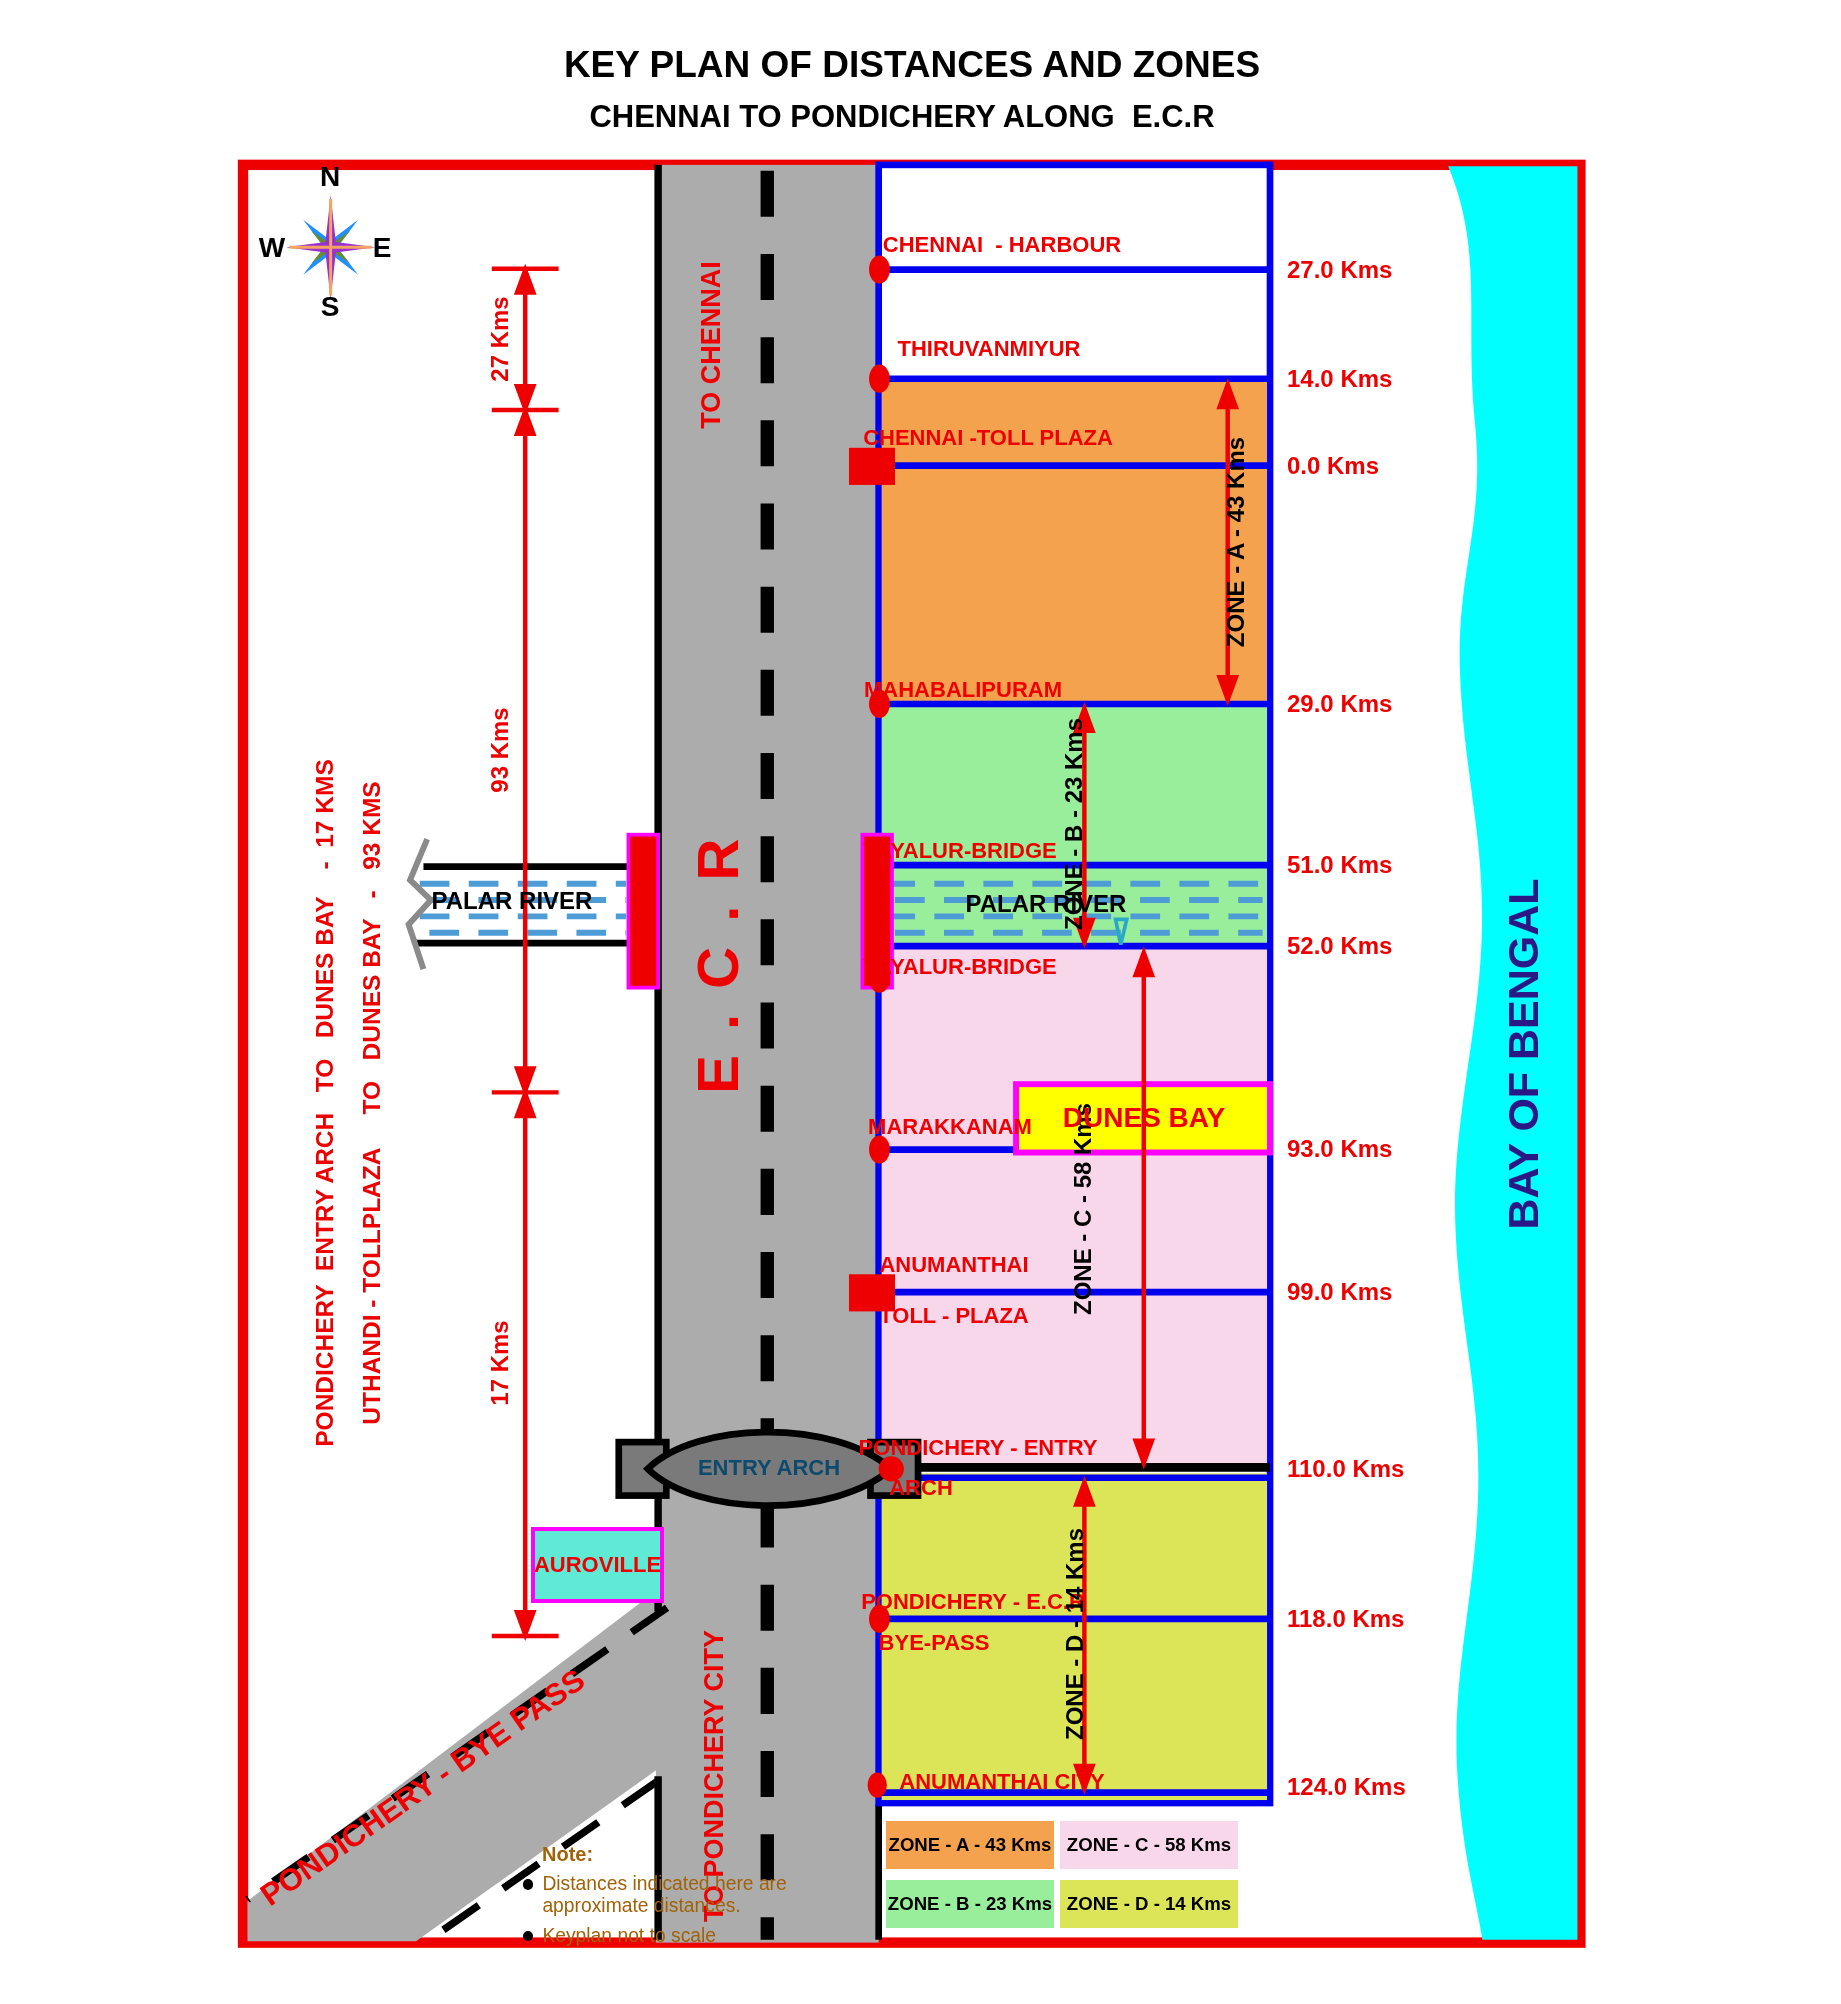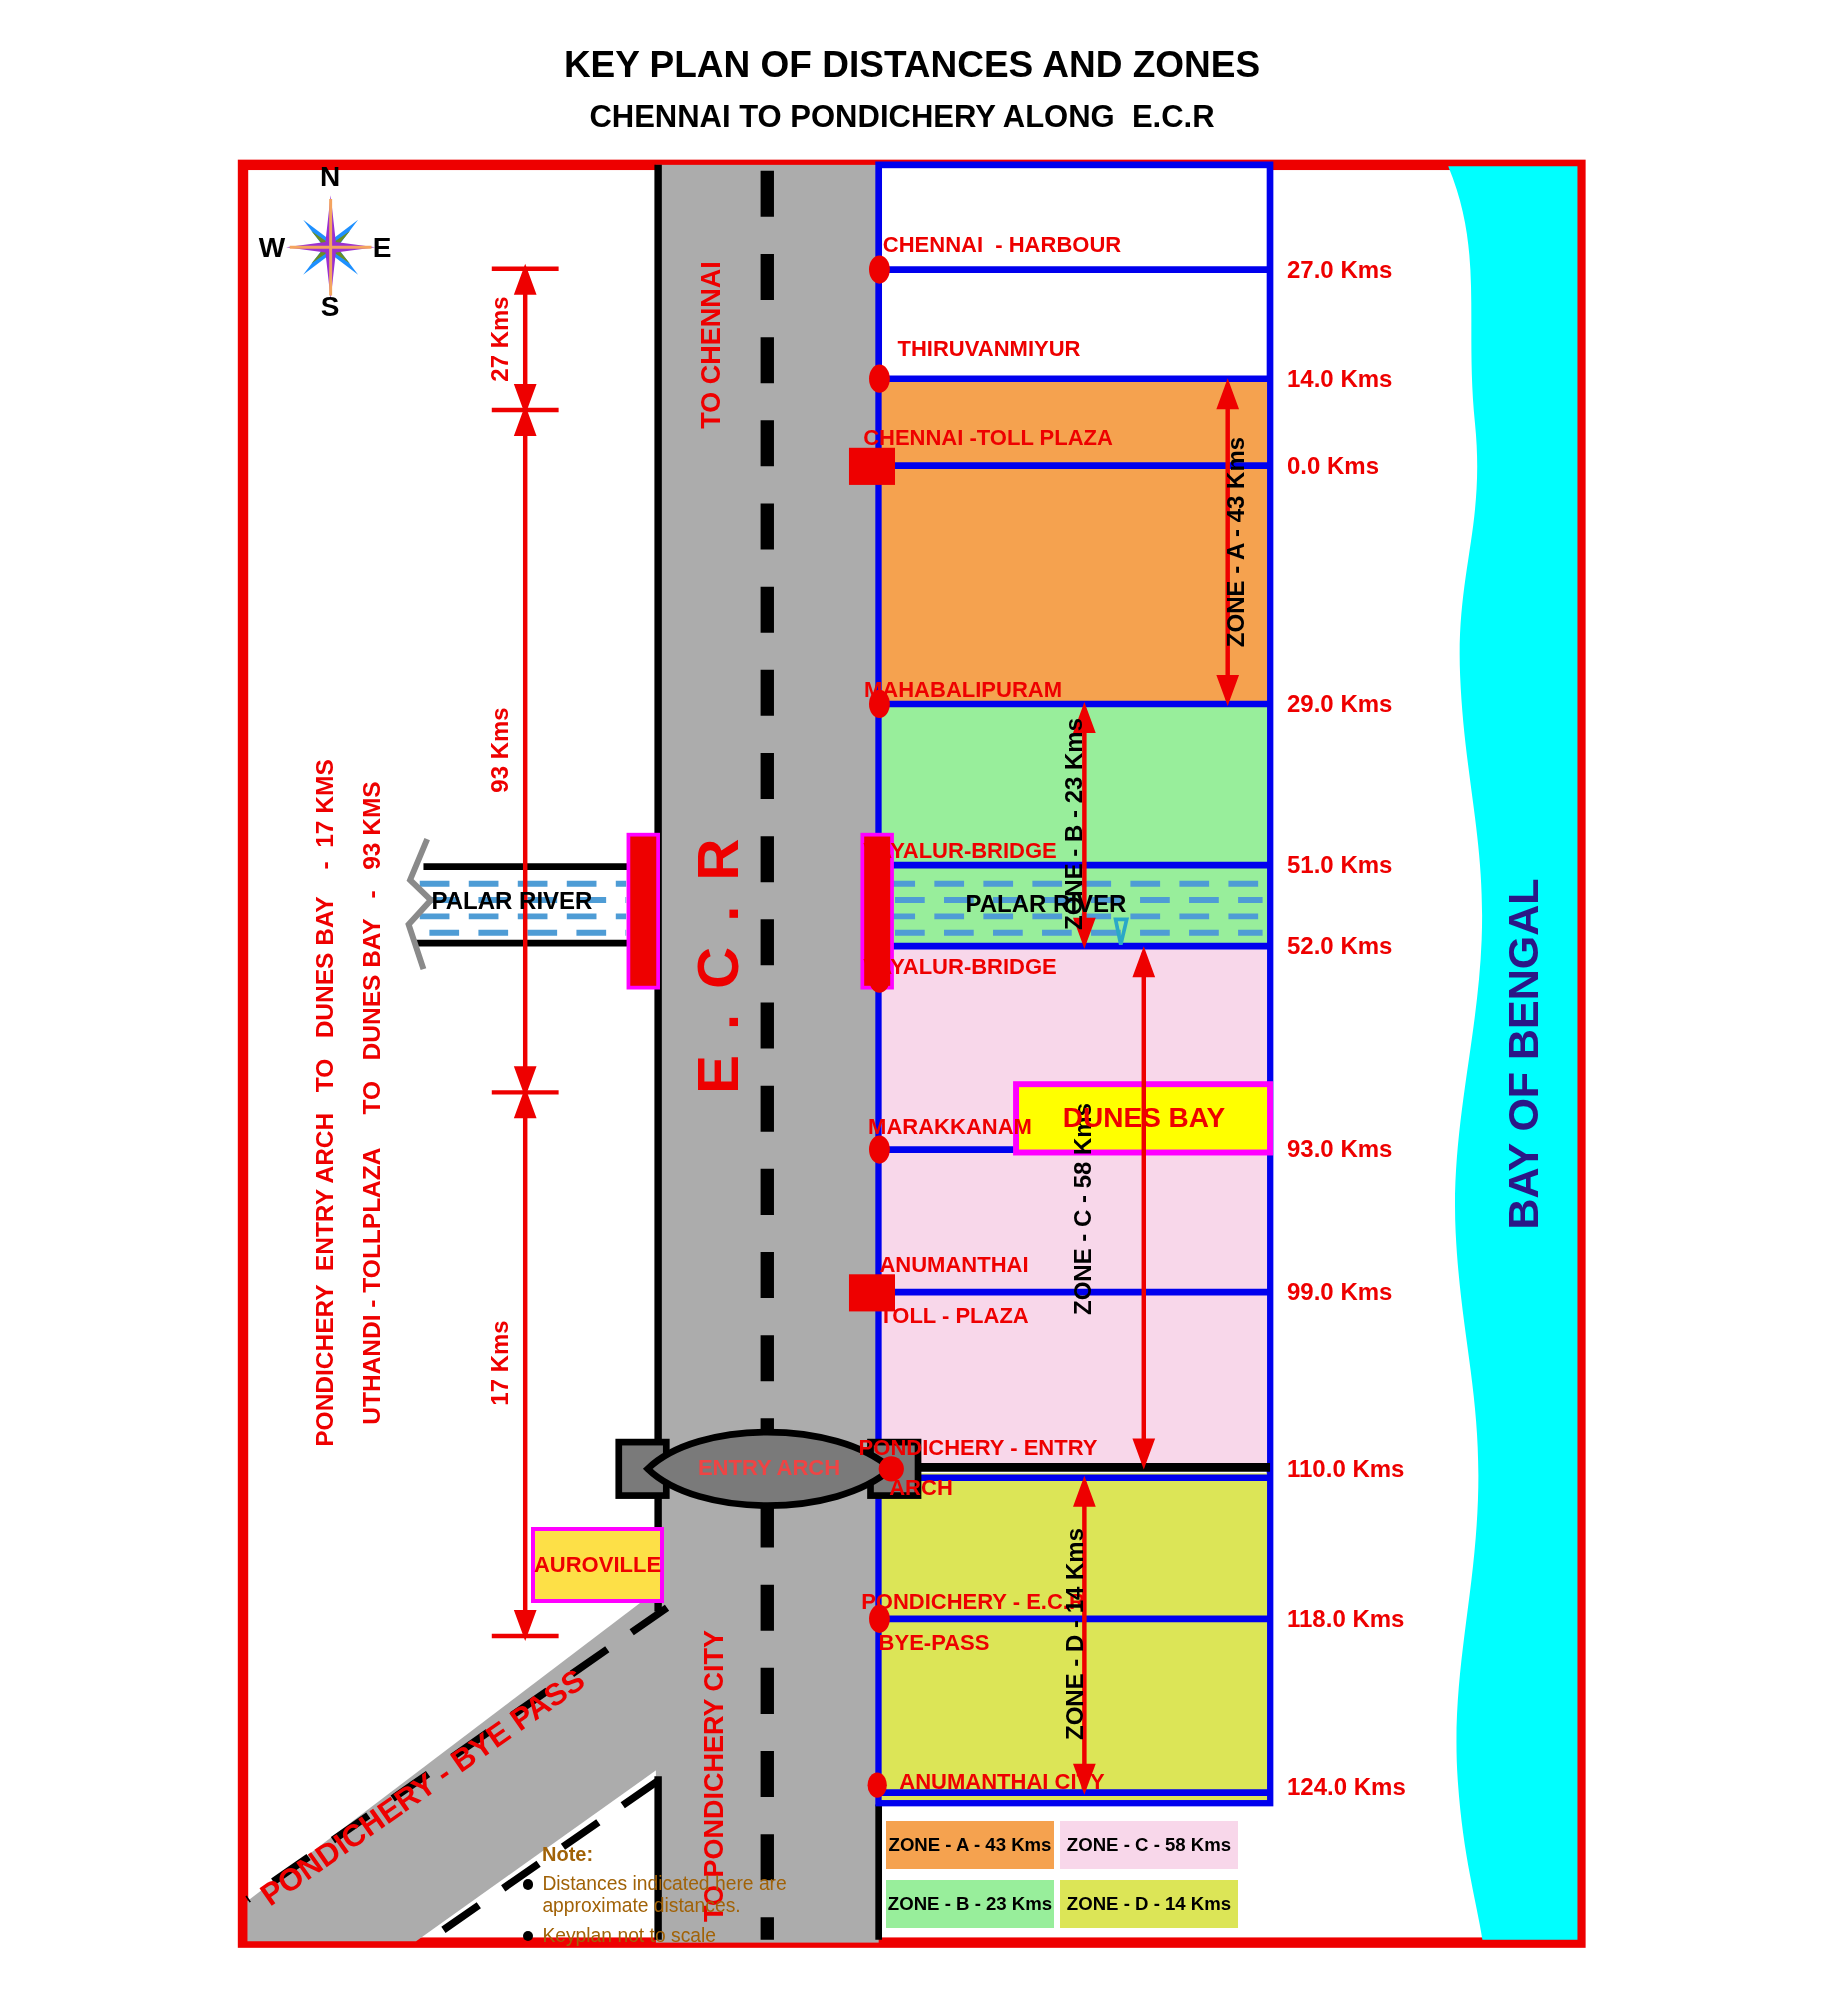"ENTRY ARCH" div.lbl { color: #ef4444 -> #0c4a6e }
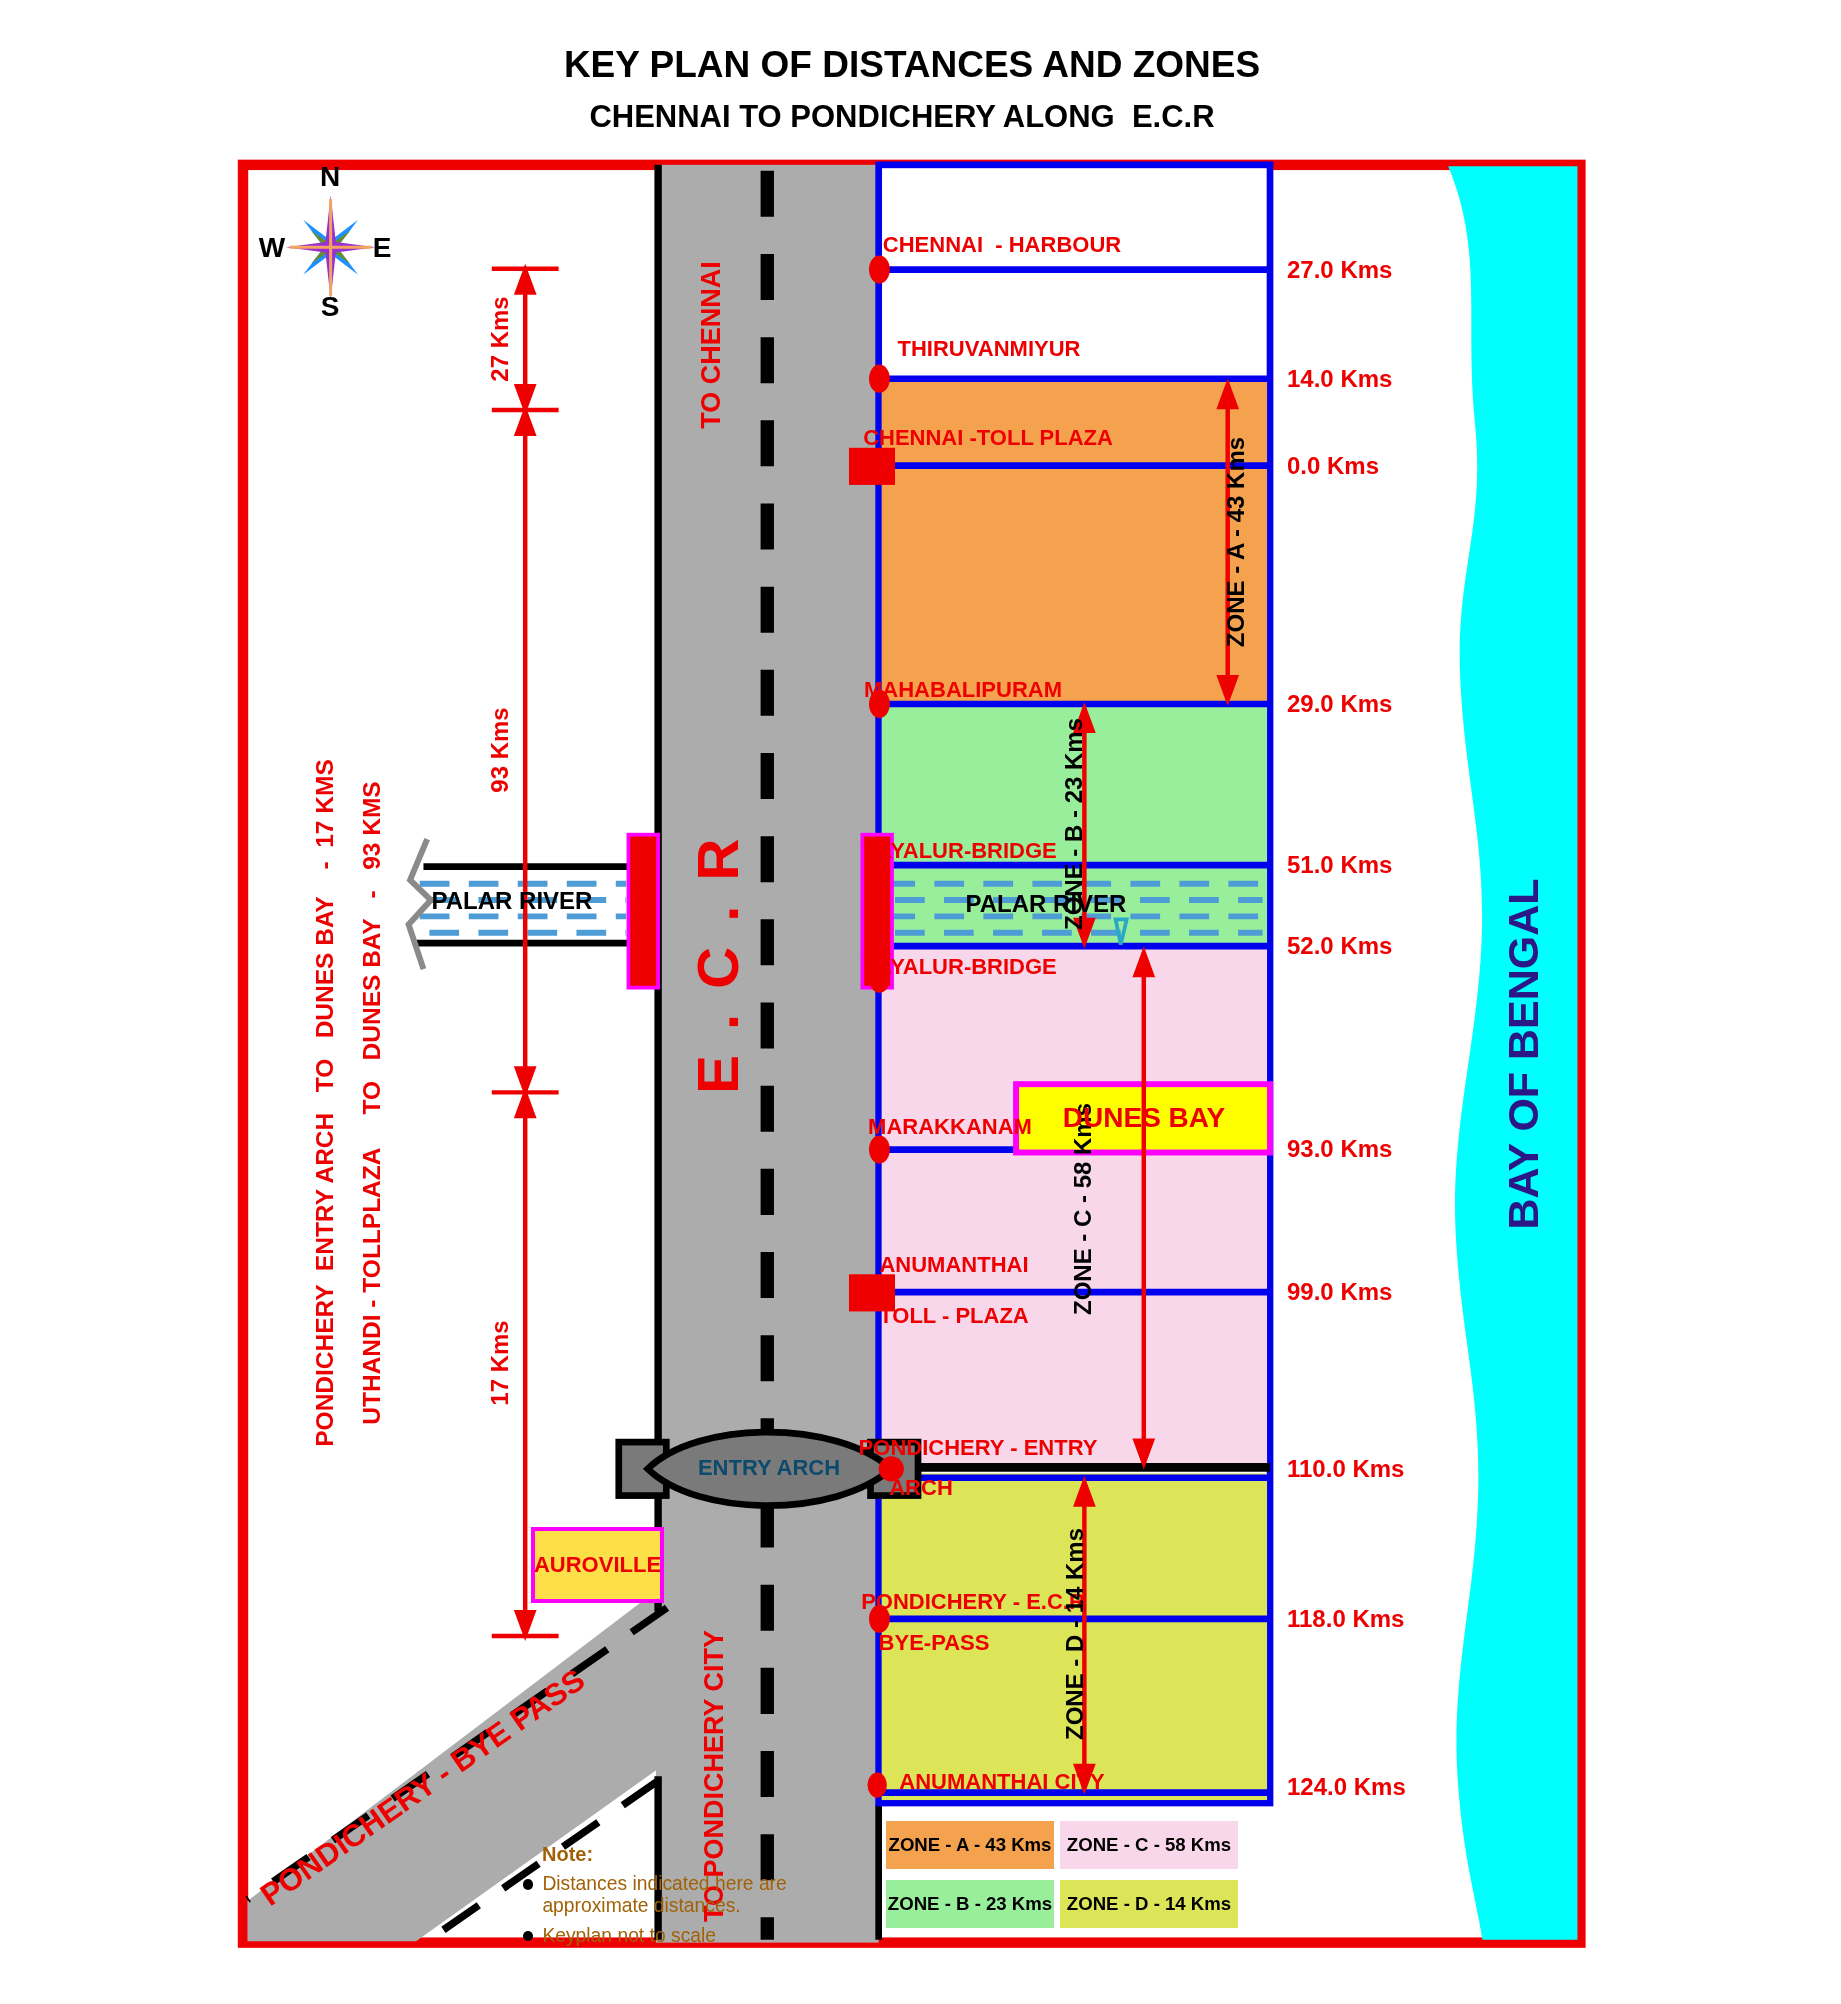"AUROVILLE" #auroville-box { background: #fde047 -> #5eead4 }
